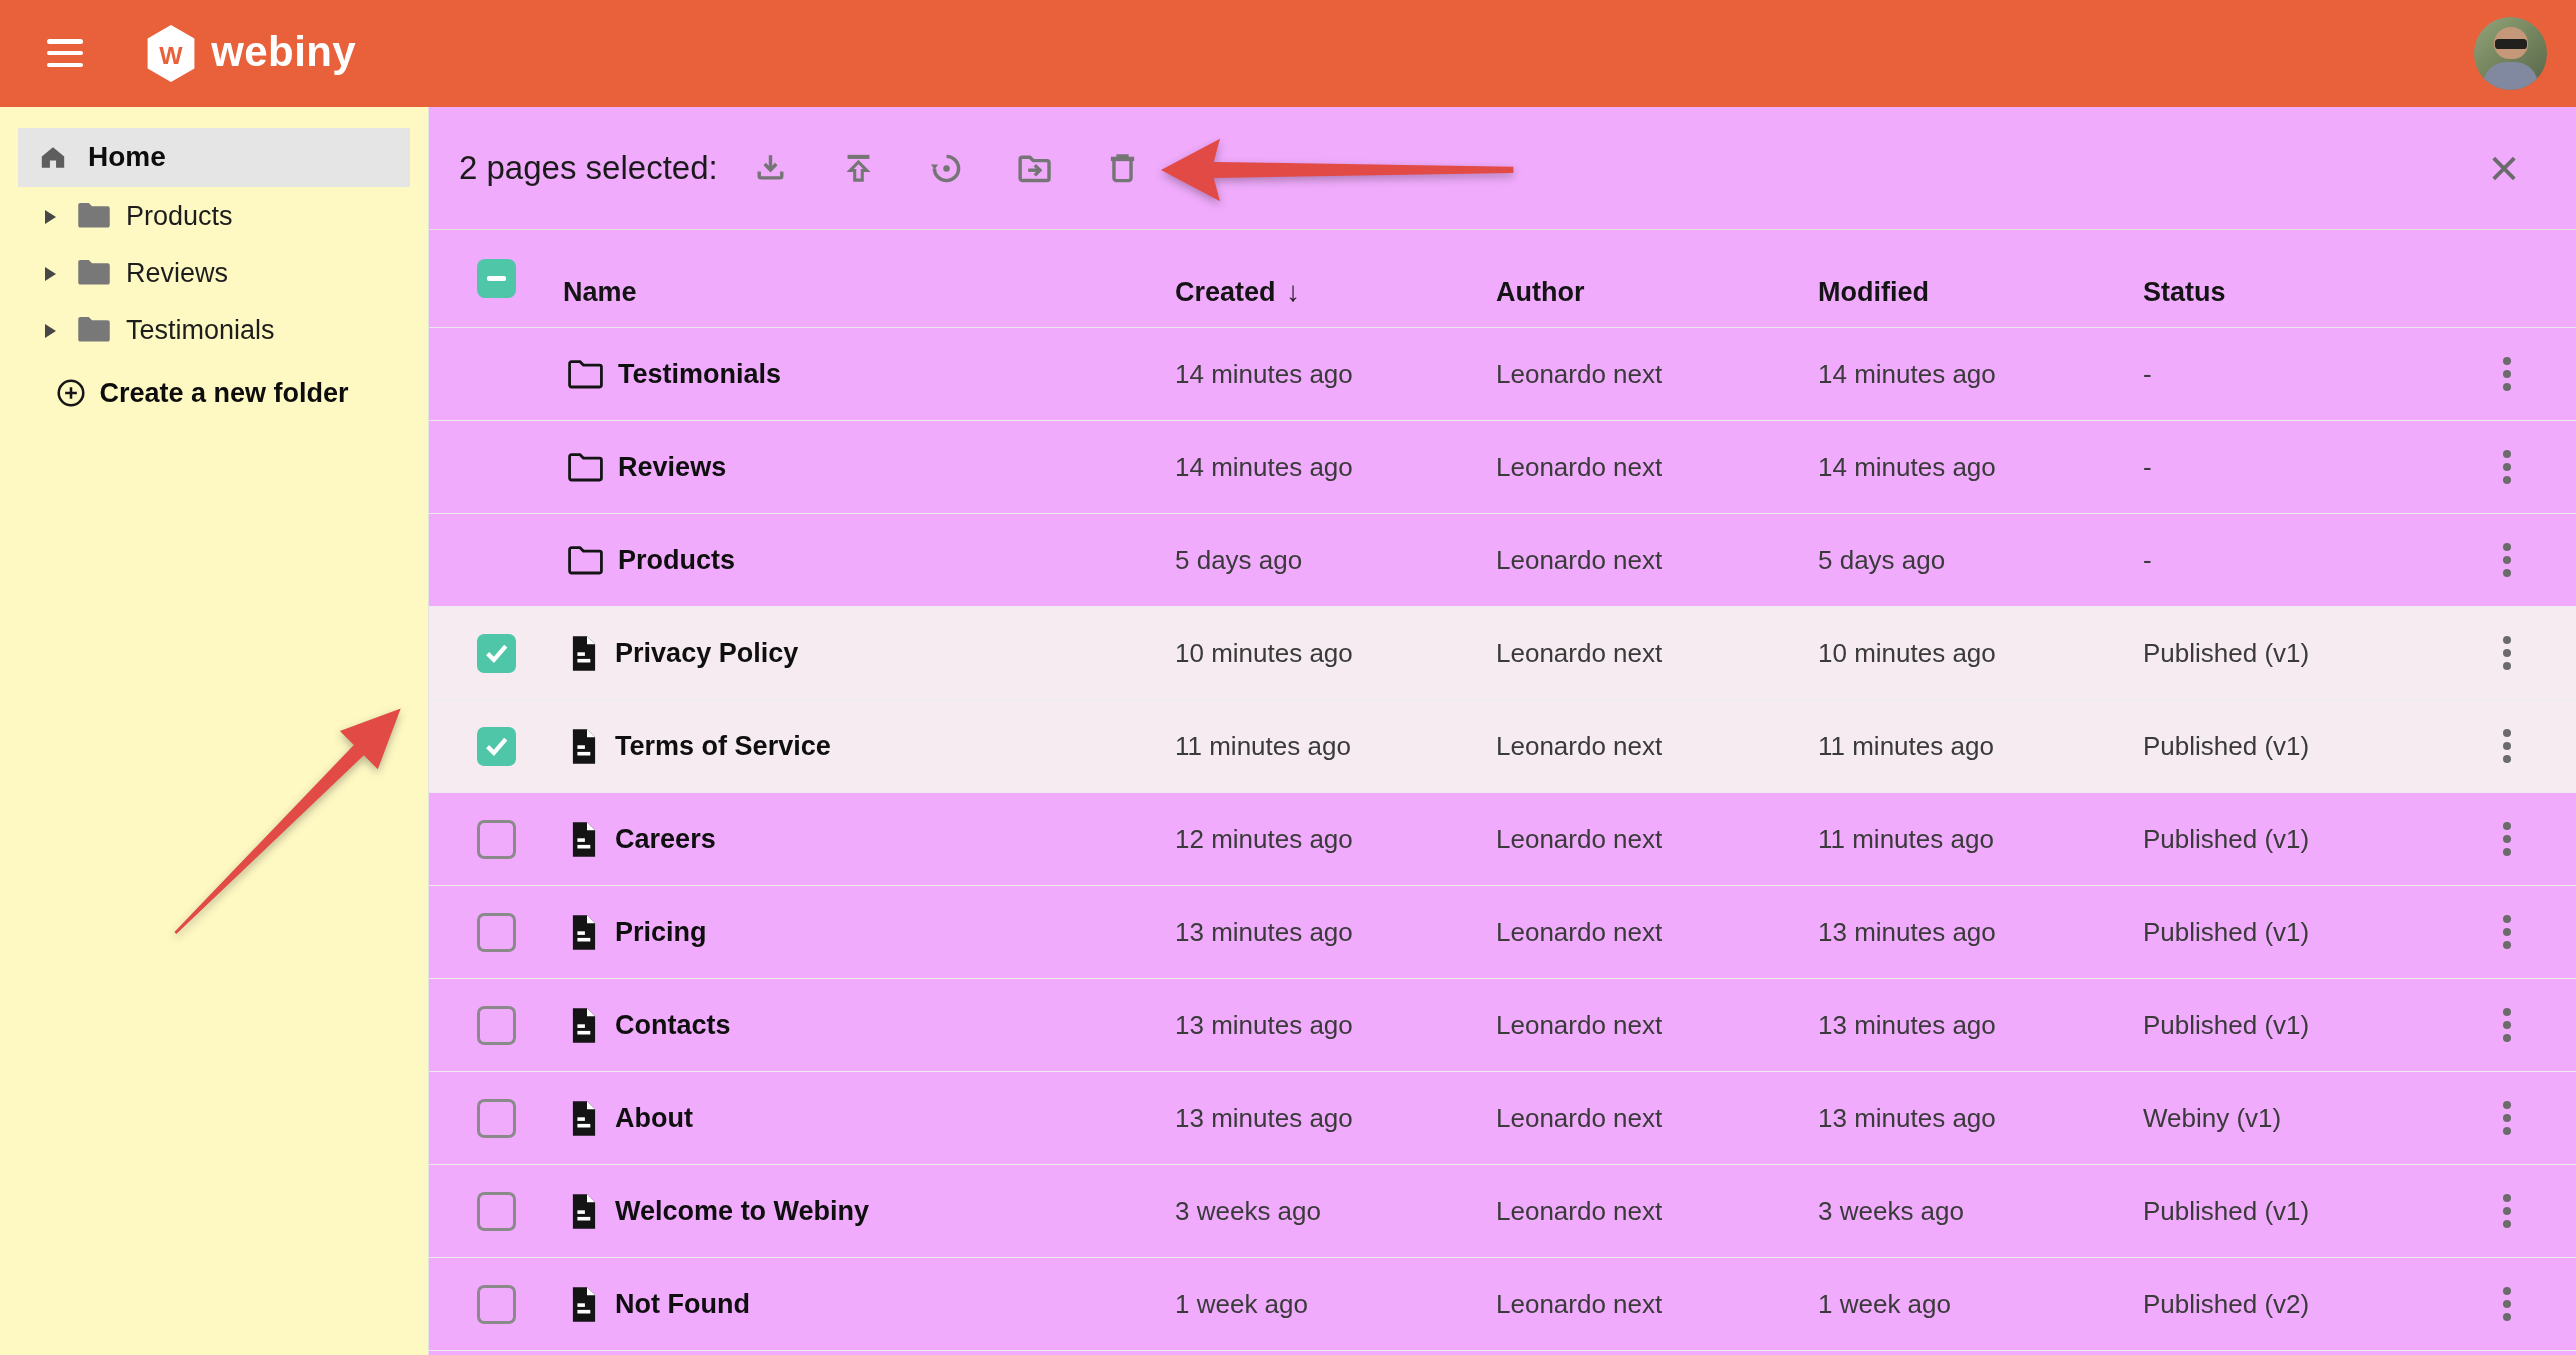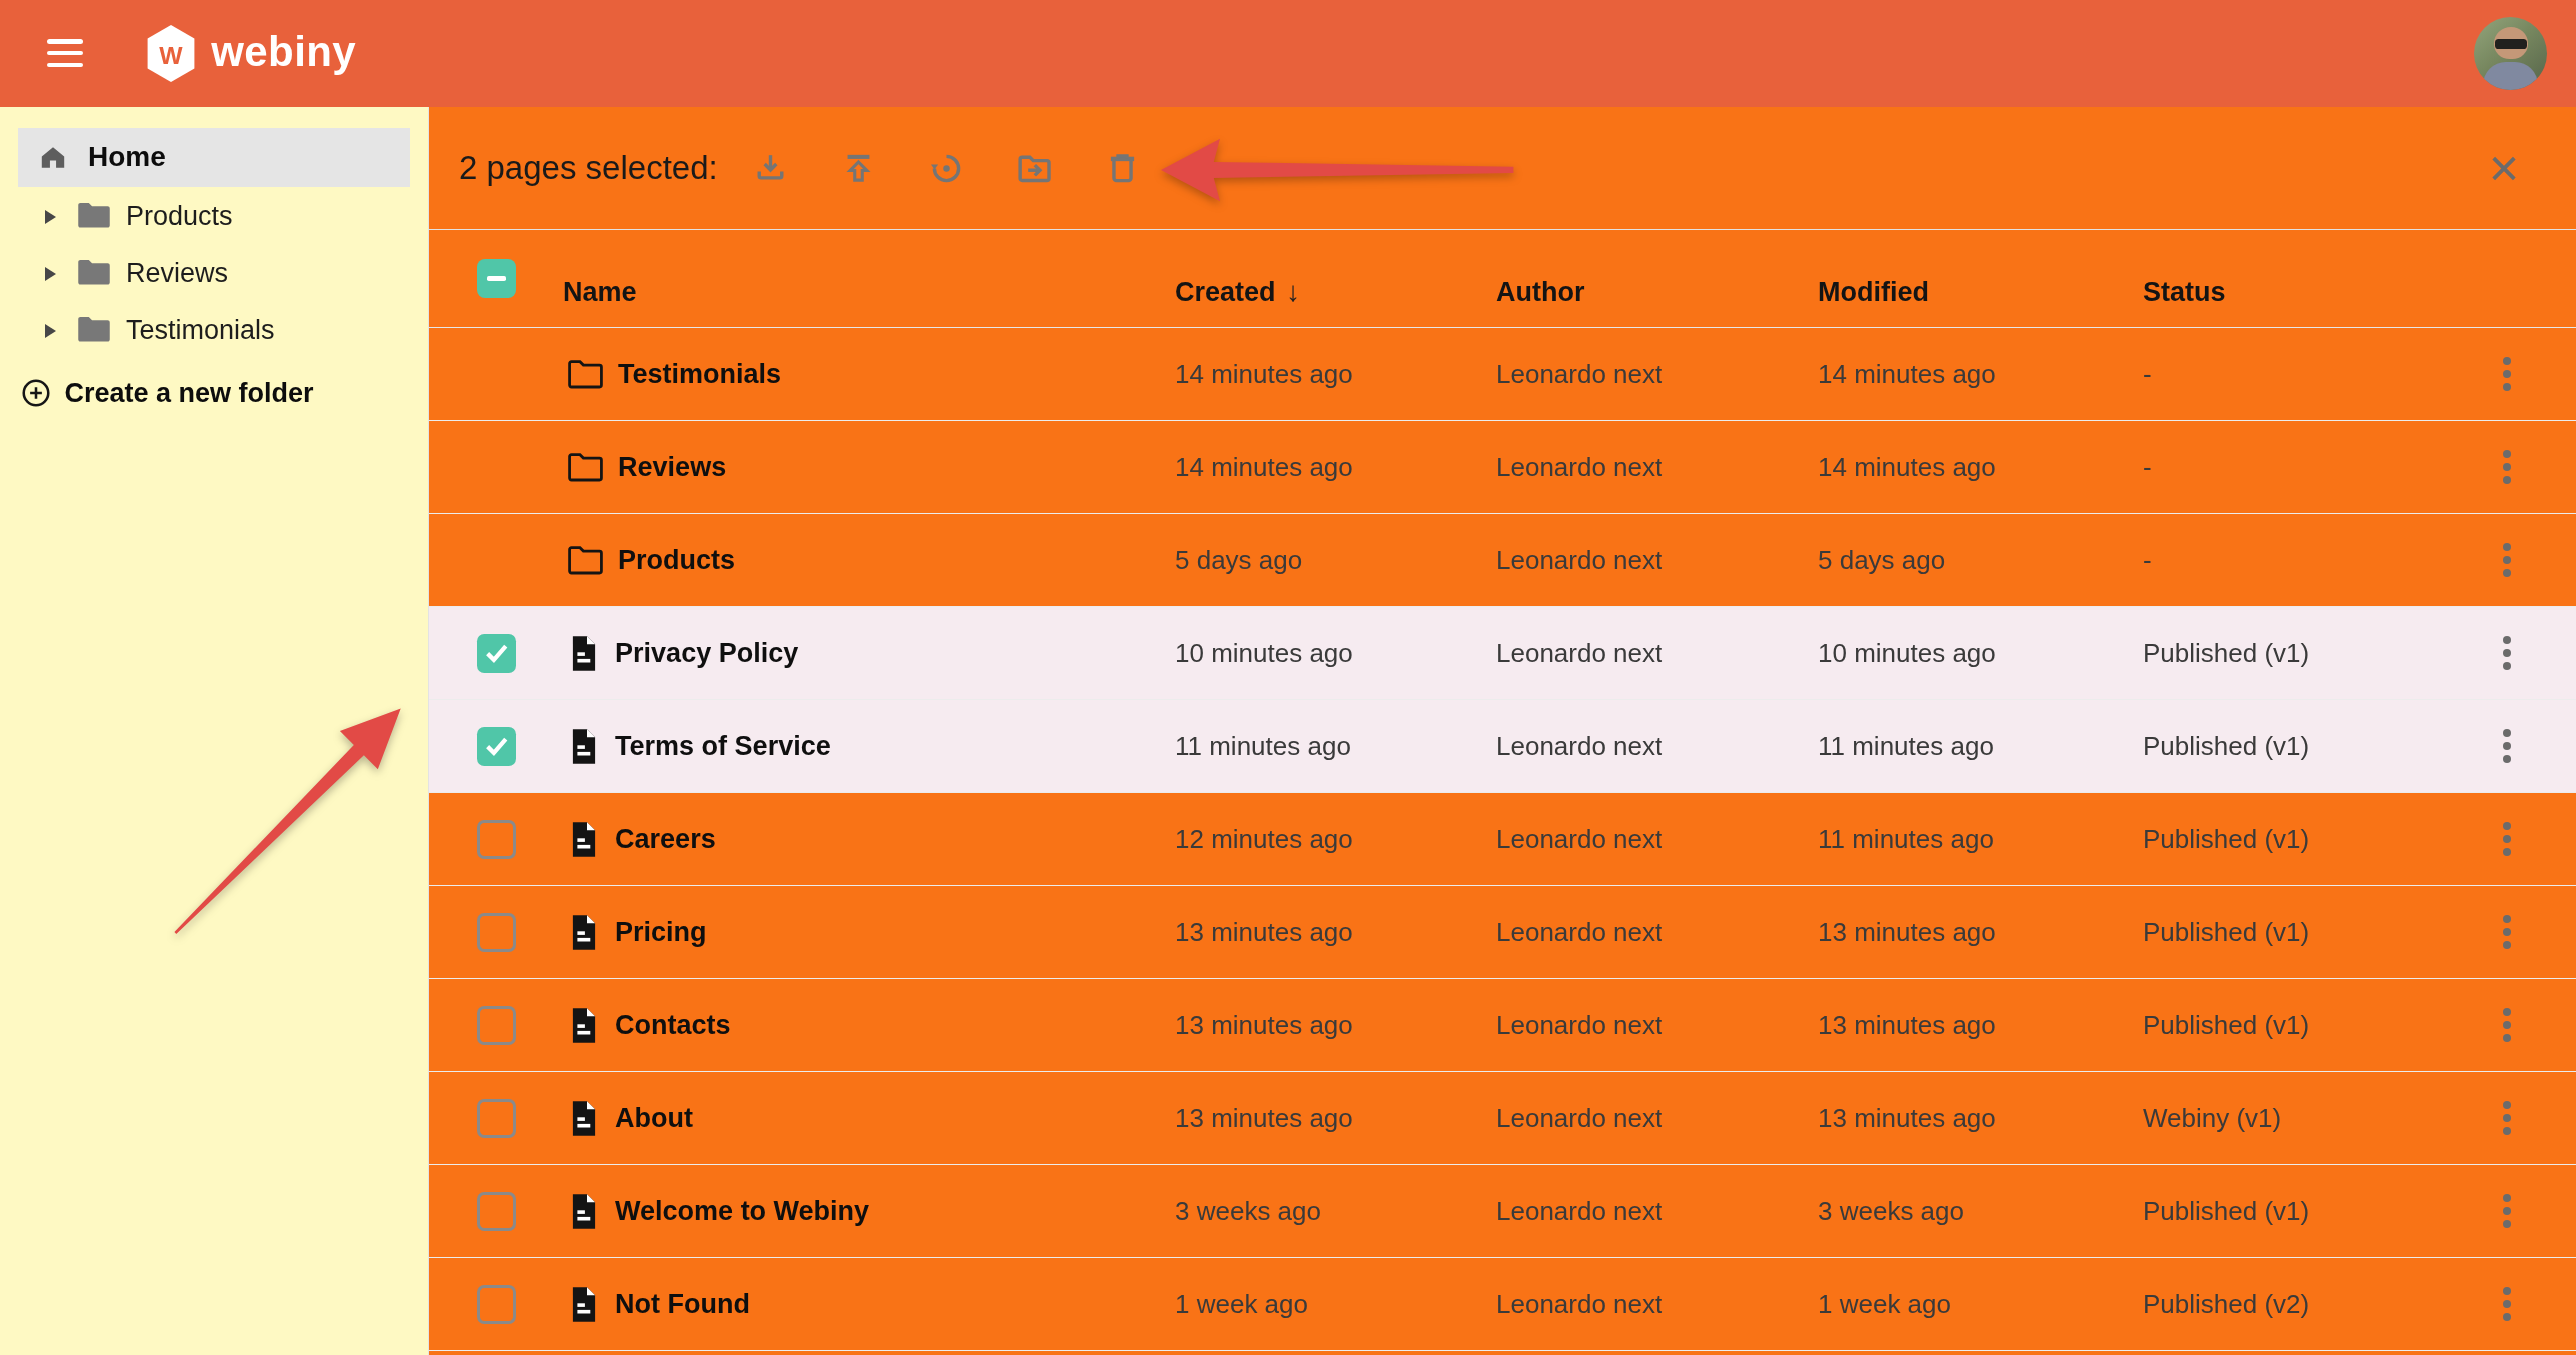"2 pages selected:" .main { background: #f97316 -> #f0abfc }
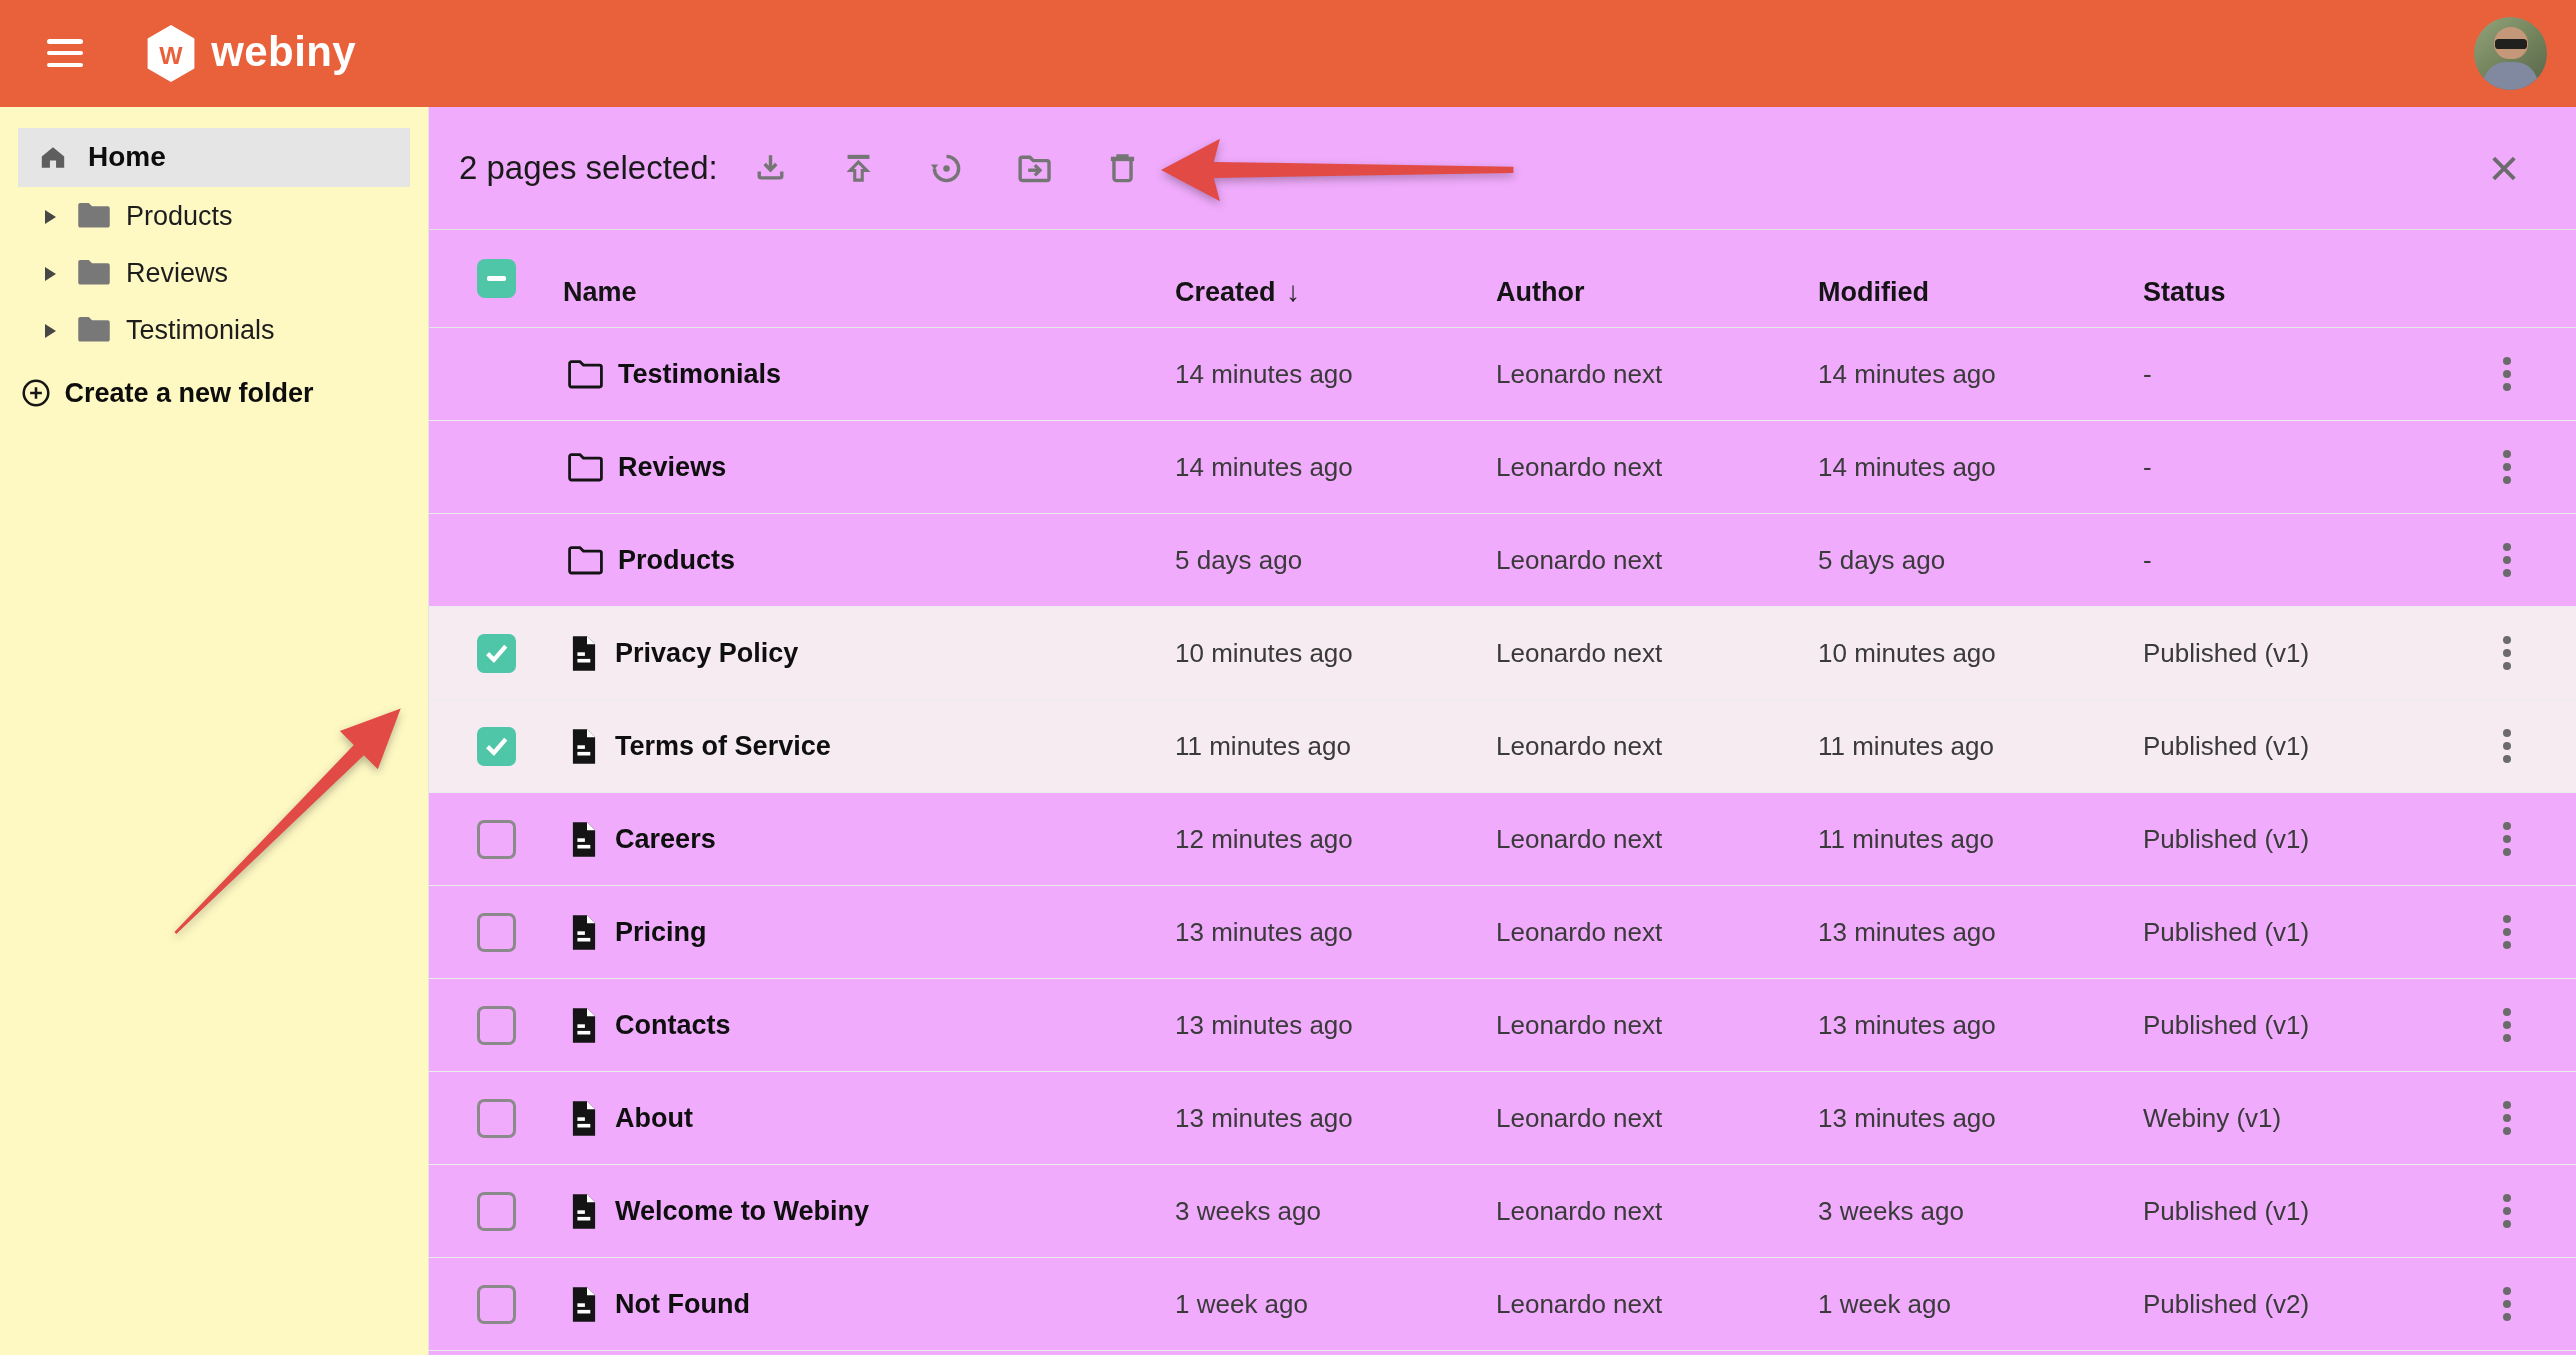"Create a new folder" .create-folder { padding-left: 20px -> 55px }
